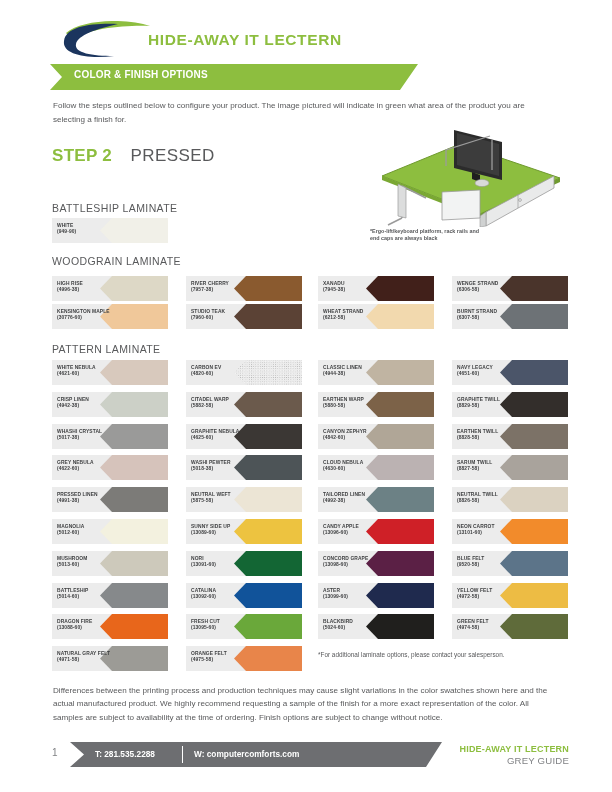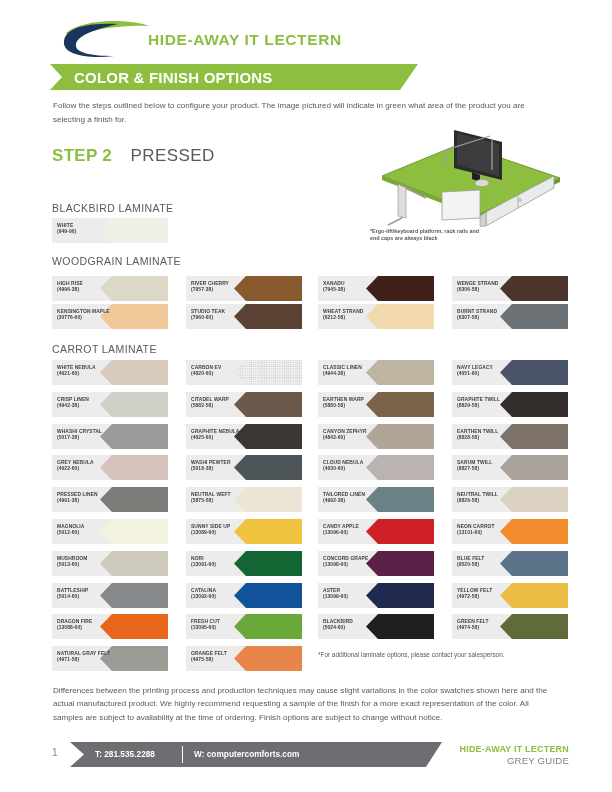"COLOR & FINISH OPTIONS" .banner-label { font-size: 15px -> 10px }
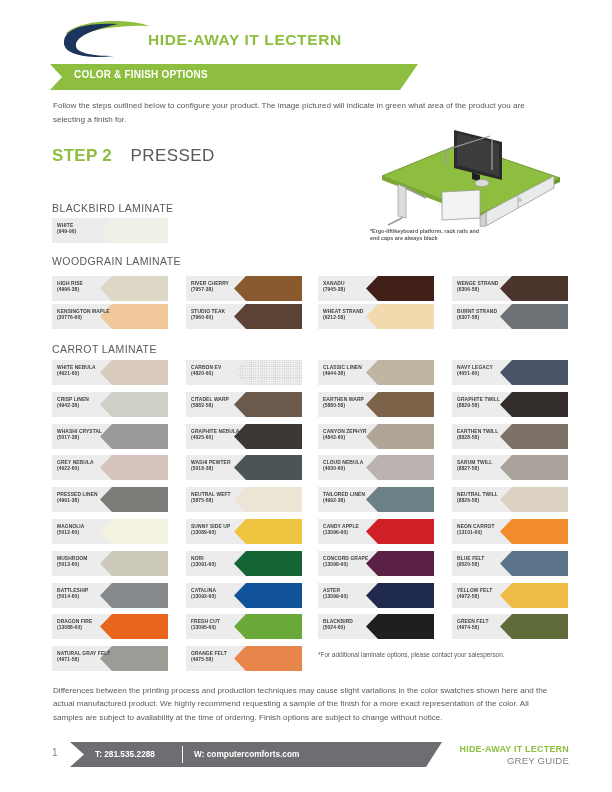"BLACKBIRD LAMINATE" div.sec-title { text: BLACKBIRD -> BATTLESHIP }
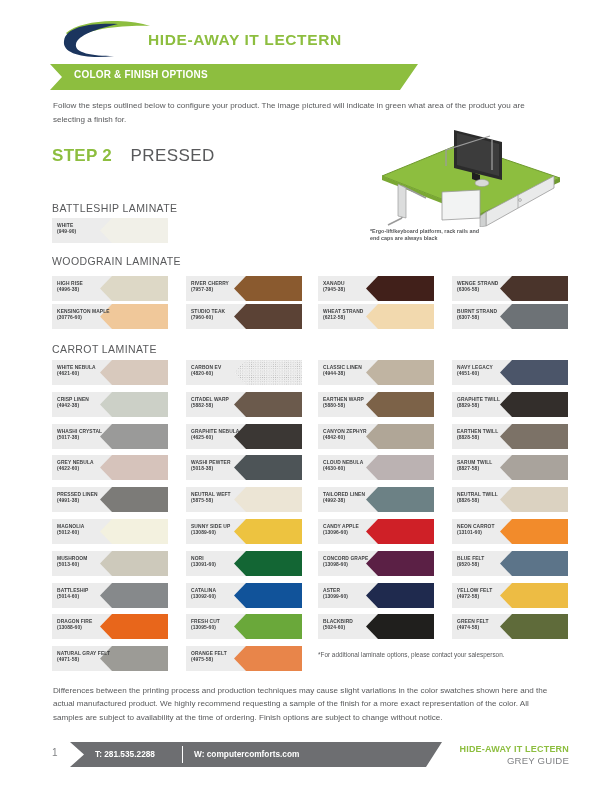"CARROT LAMINATE" div.sec-title { text: CARROT -> PATTERN }
